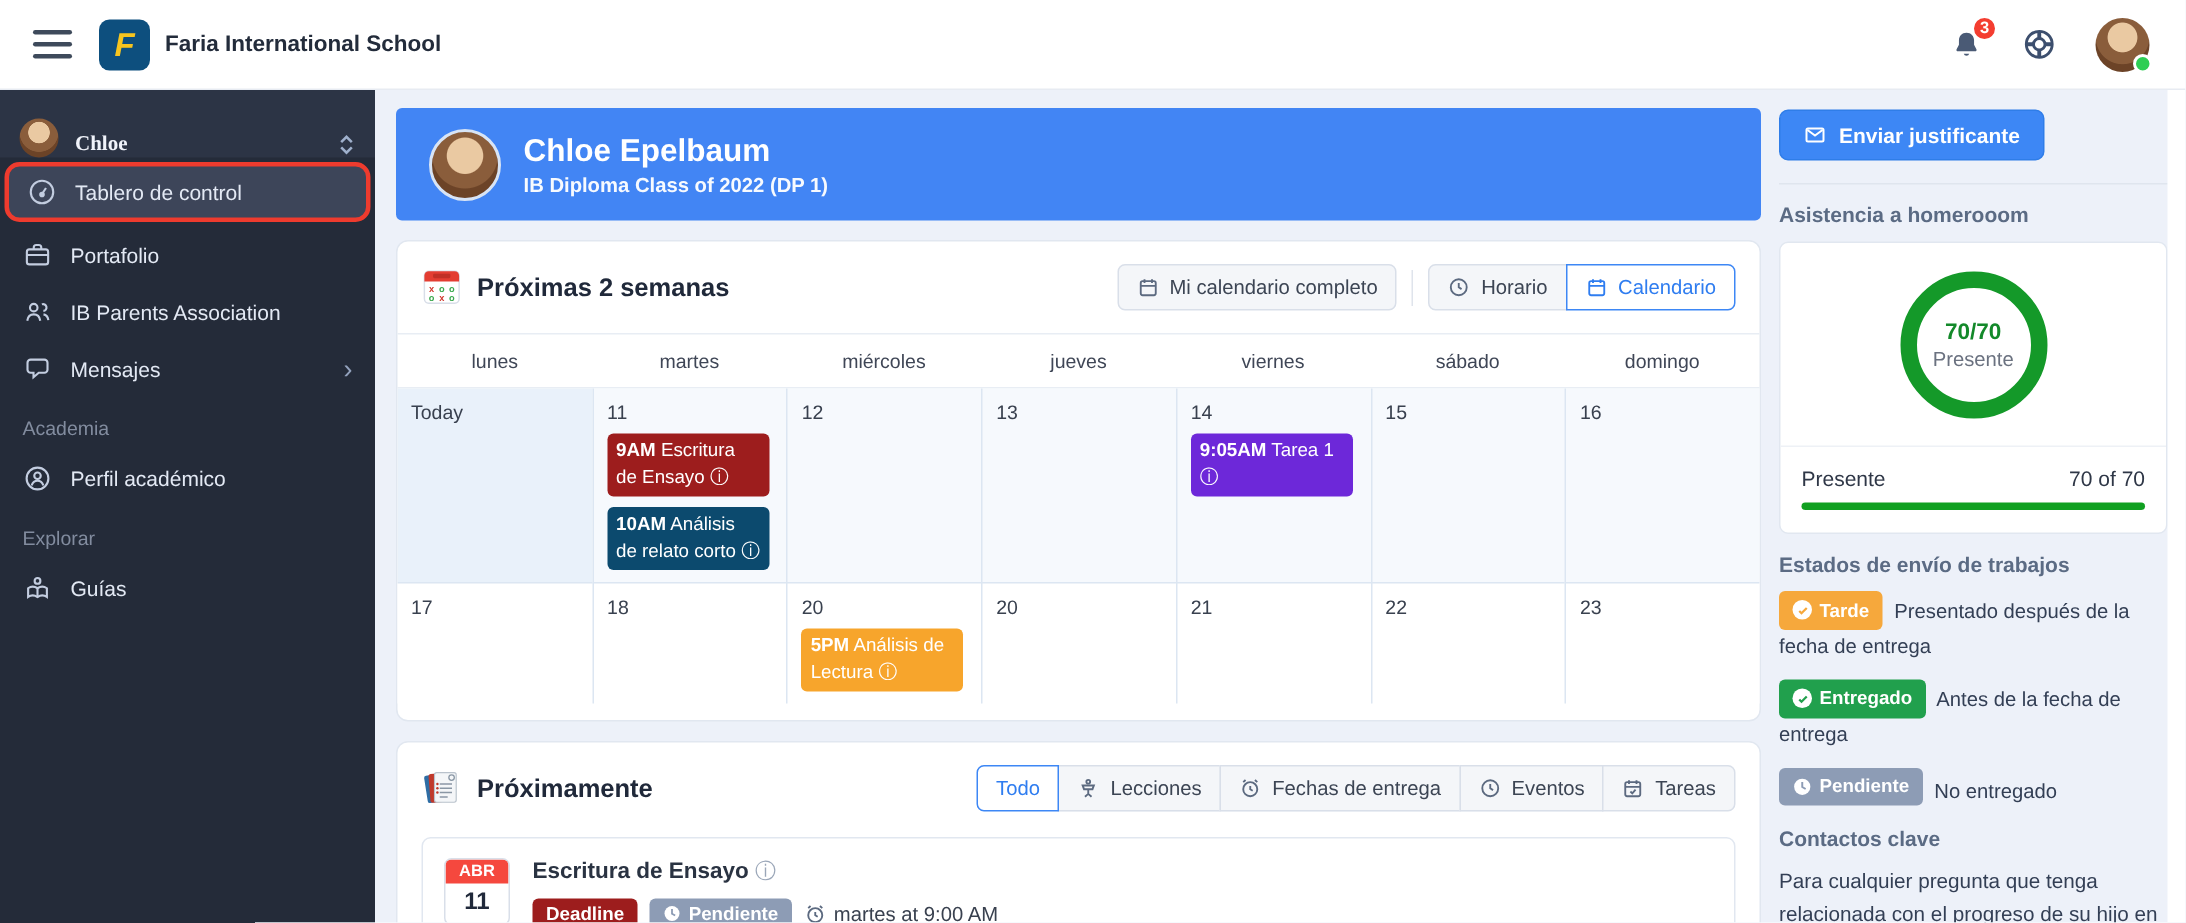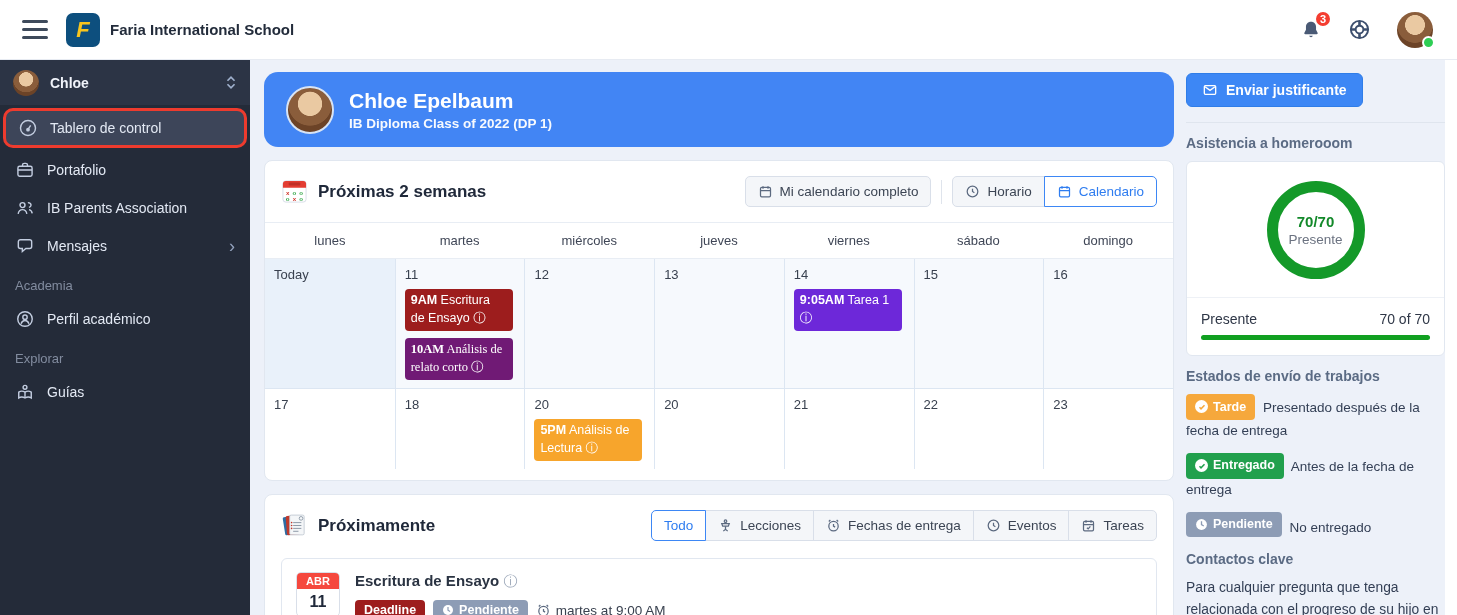"Chloe" .profile-row { align-items: center -> flex-end; font-family: none -> Liberation Serif, serif }
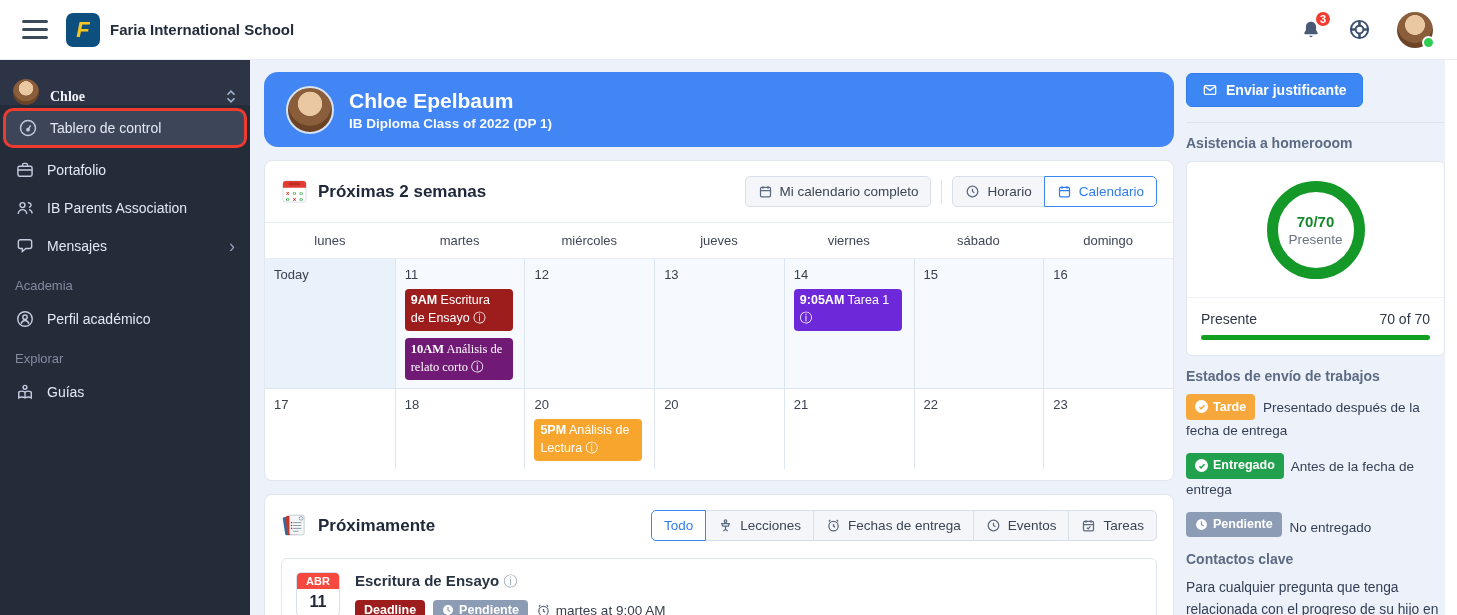"Chloe Epelbaum" .banner { border-radius: 14px -> 4px }
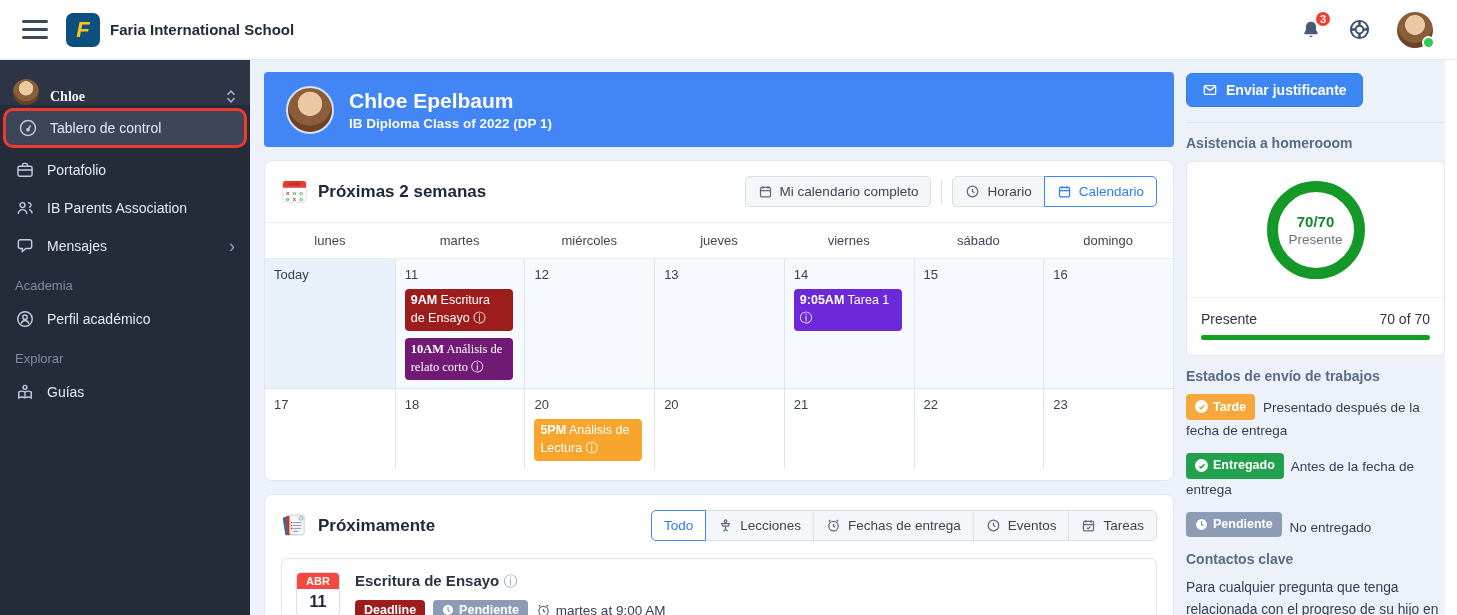"10AM Análisis de relato corto" .chip.indigo { background: #701a75 -> #0c4a6e; font-family: Liberation Serif, serif -> none }
